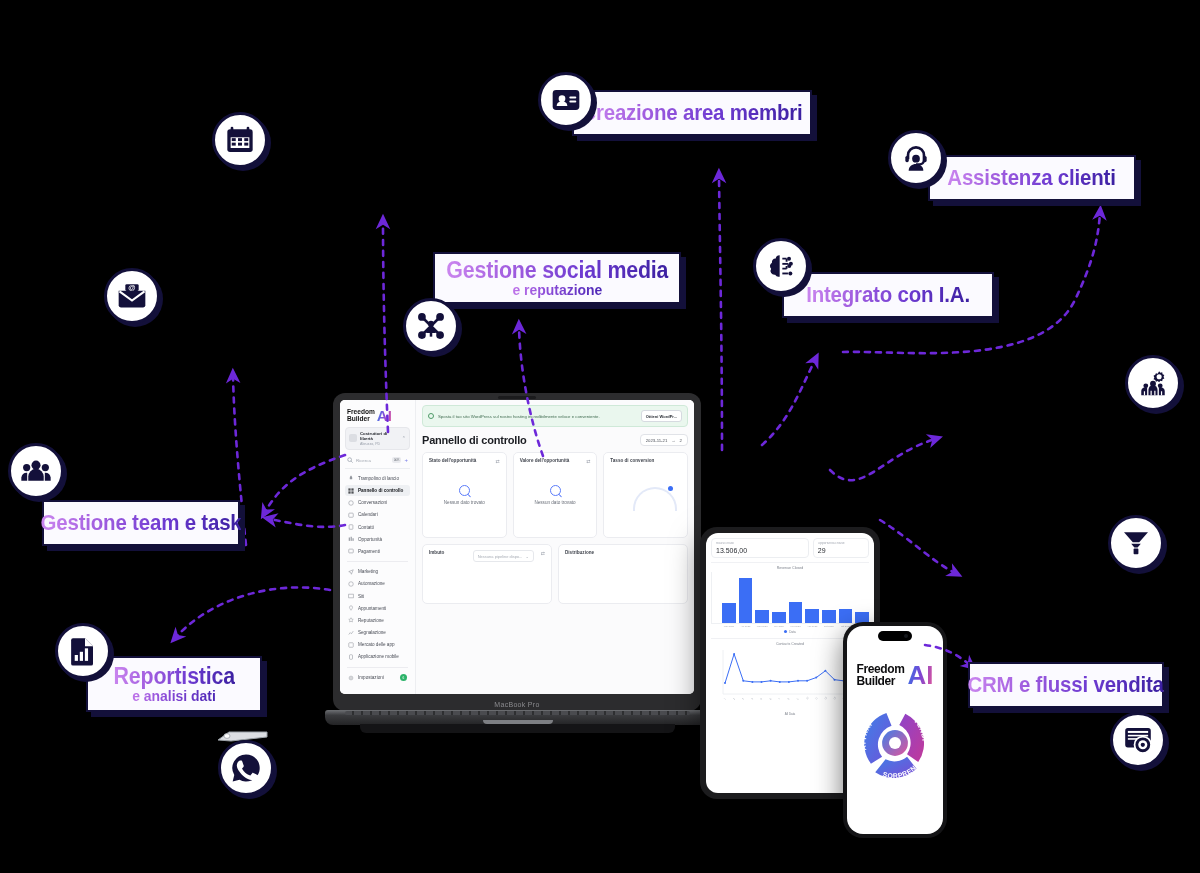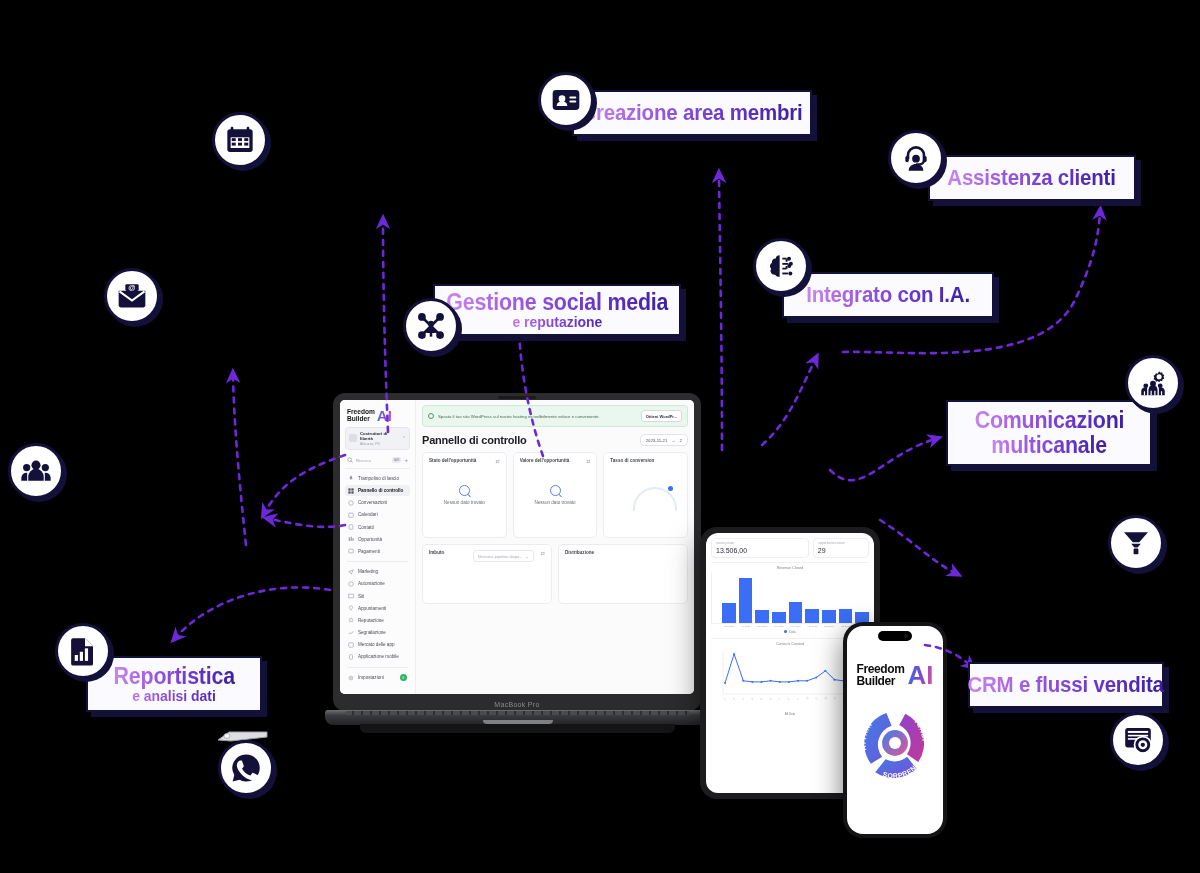"Gestione social media" div.chip { margin-top: 32px -> none }
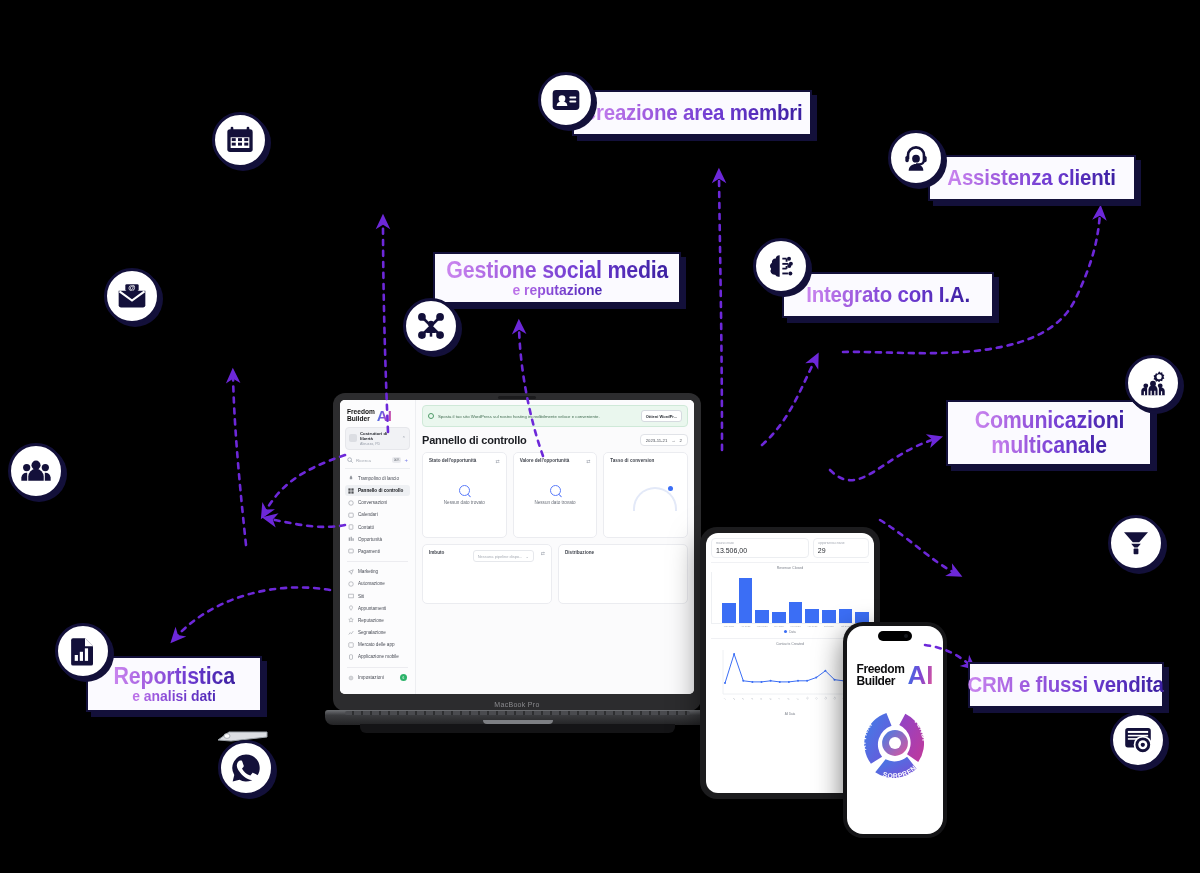"Comunicazioni" div.chip { html: <div> <span>Comunicazioni</span> <span>multicanale</span> </div> -> none }
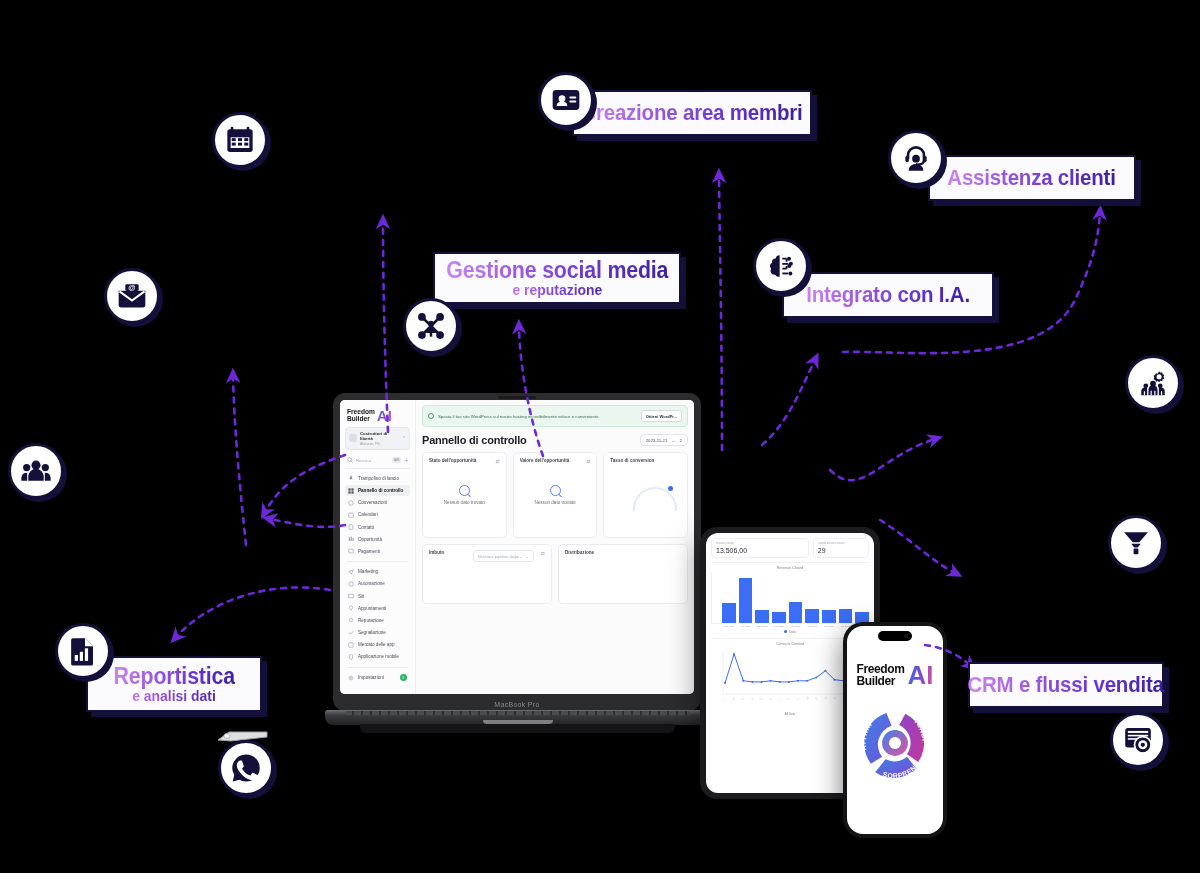"Gestione team e task" div.chip { html: none -> <div> <span>Gestione team e task</span> </div> }
